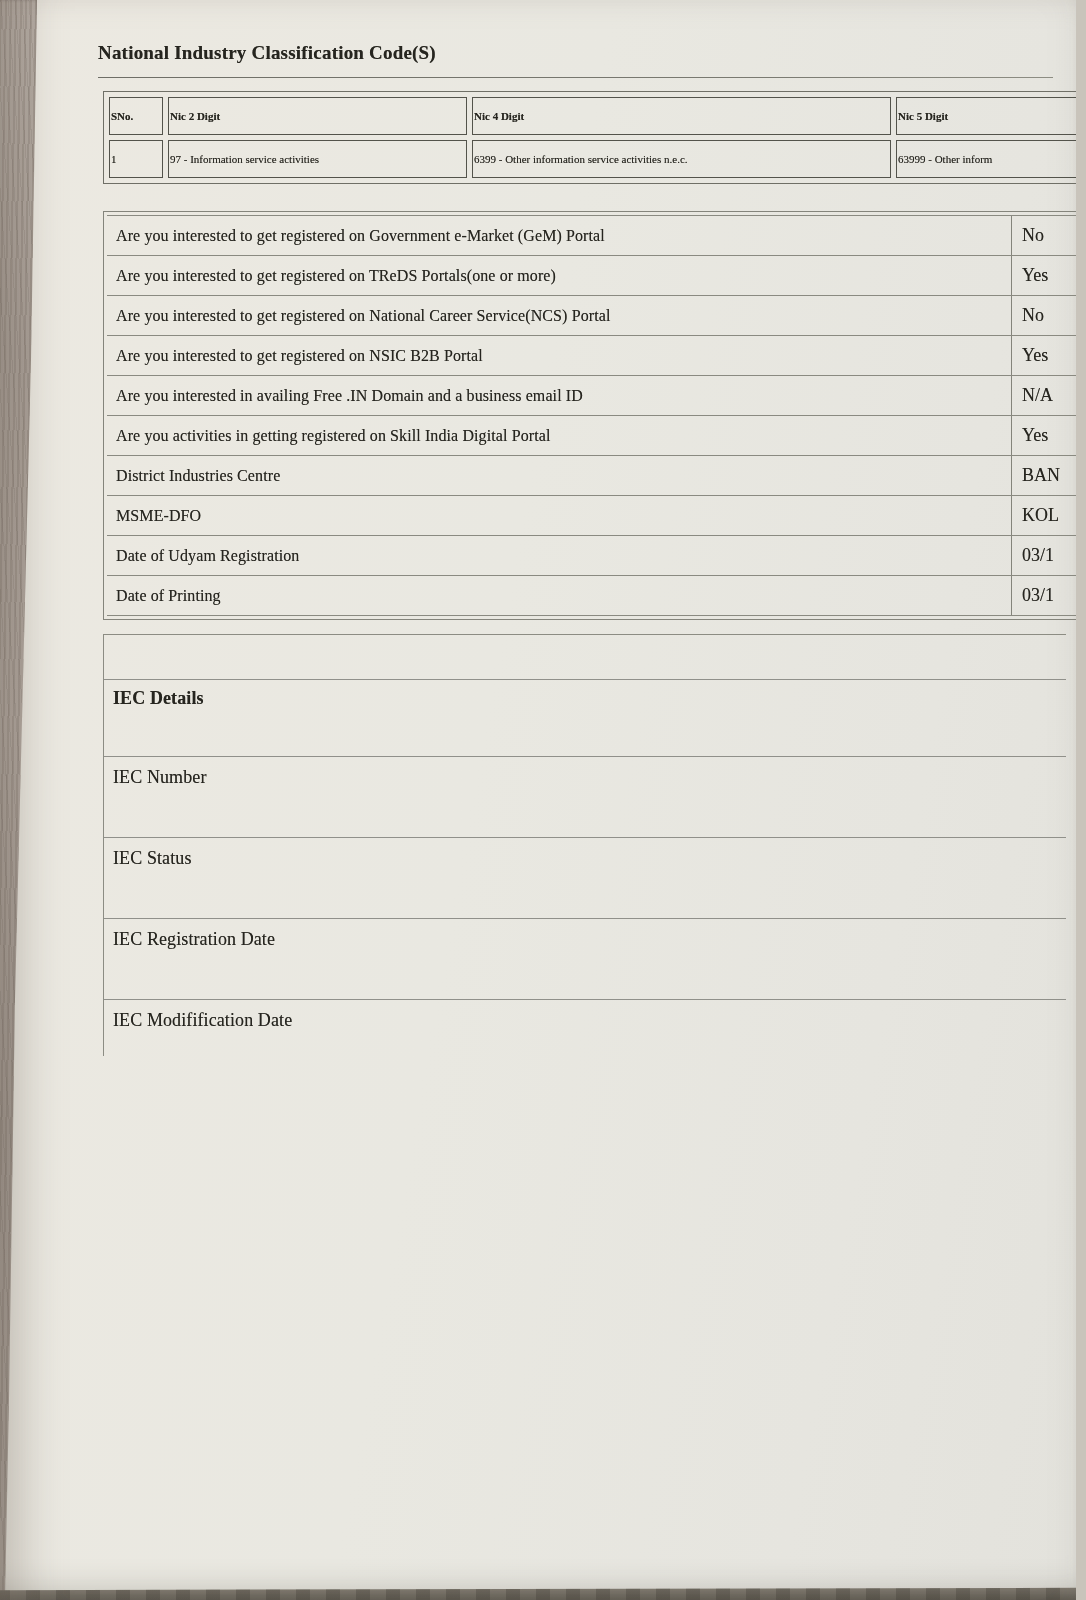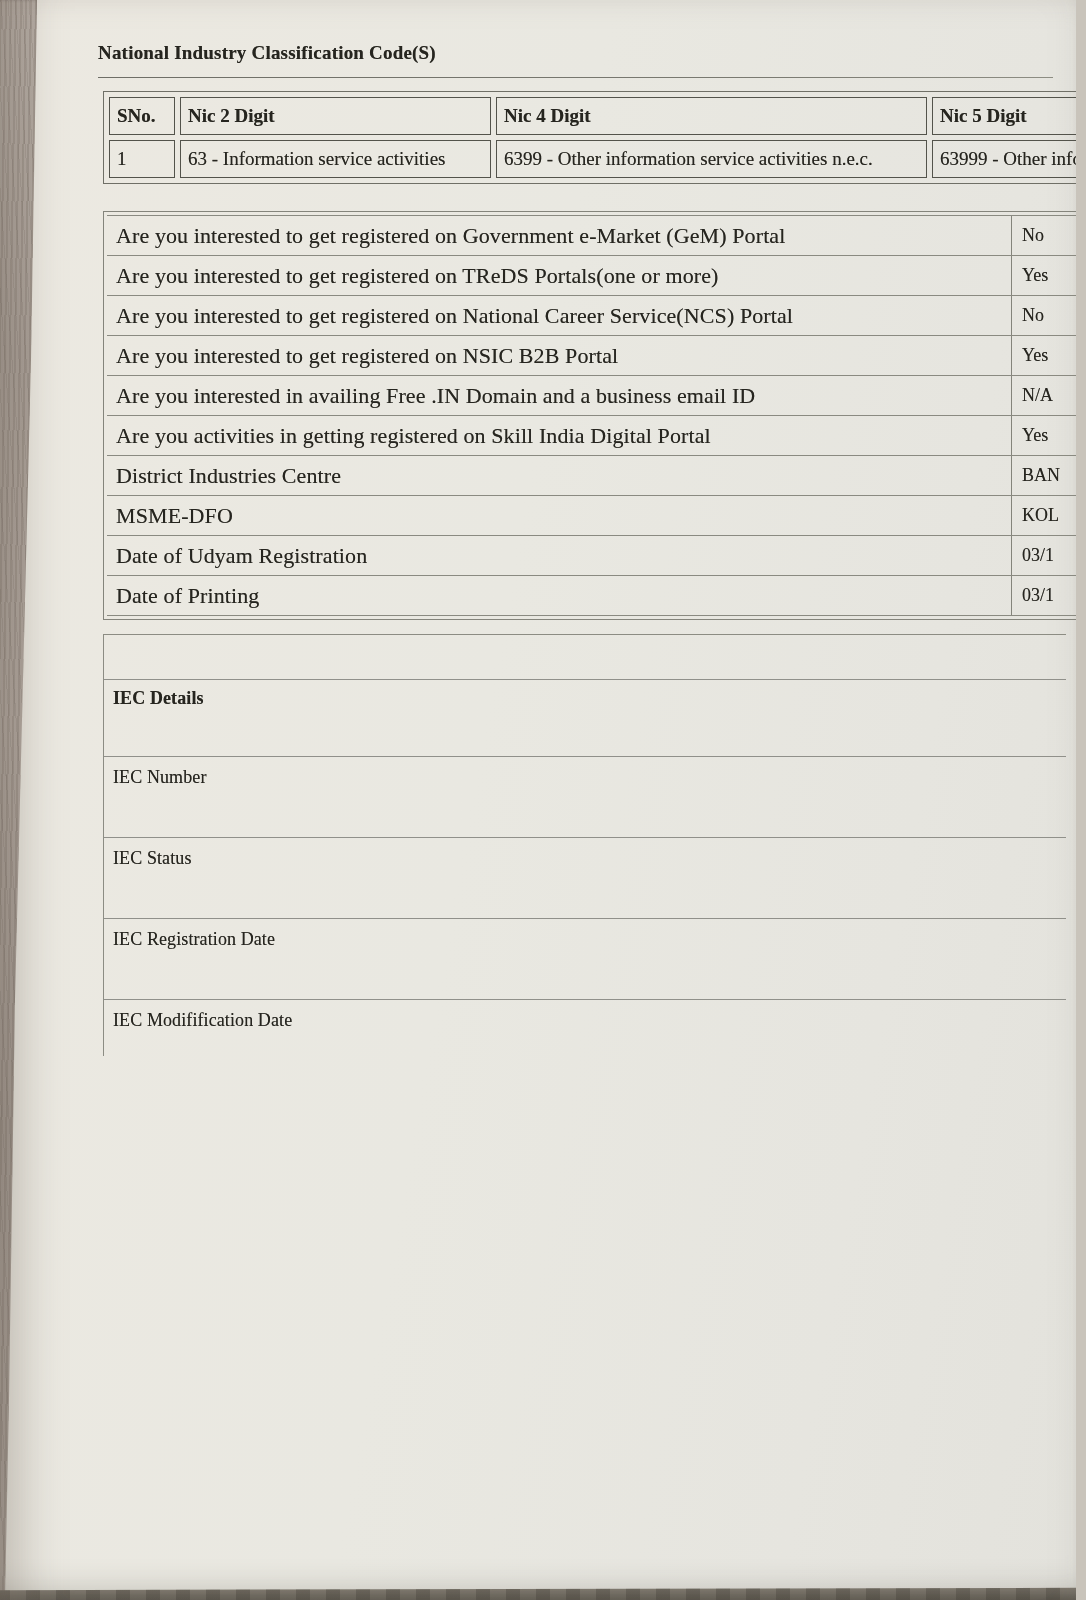"SNo." .nic-table th,.nic-table td { font-size: 19px -> 11px; padding: 0 7px -> 0 1px }
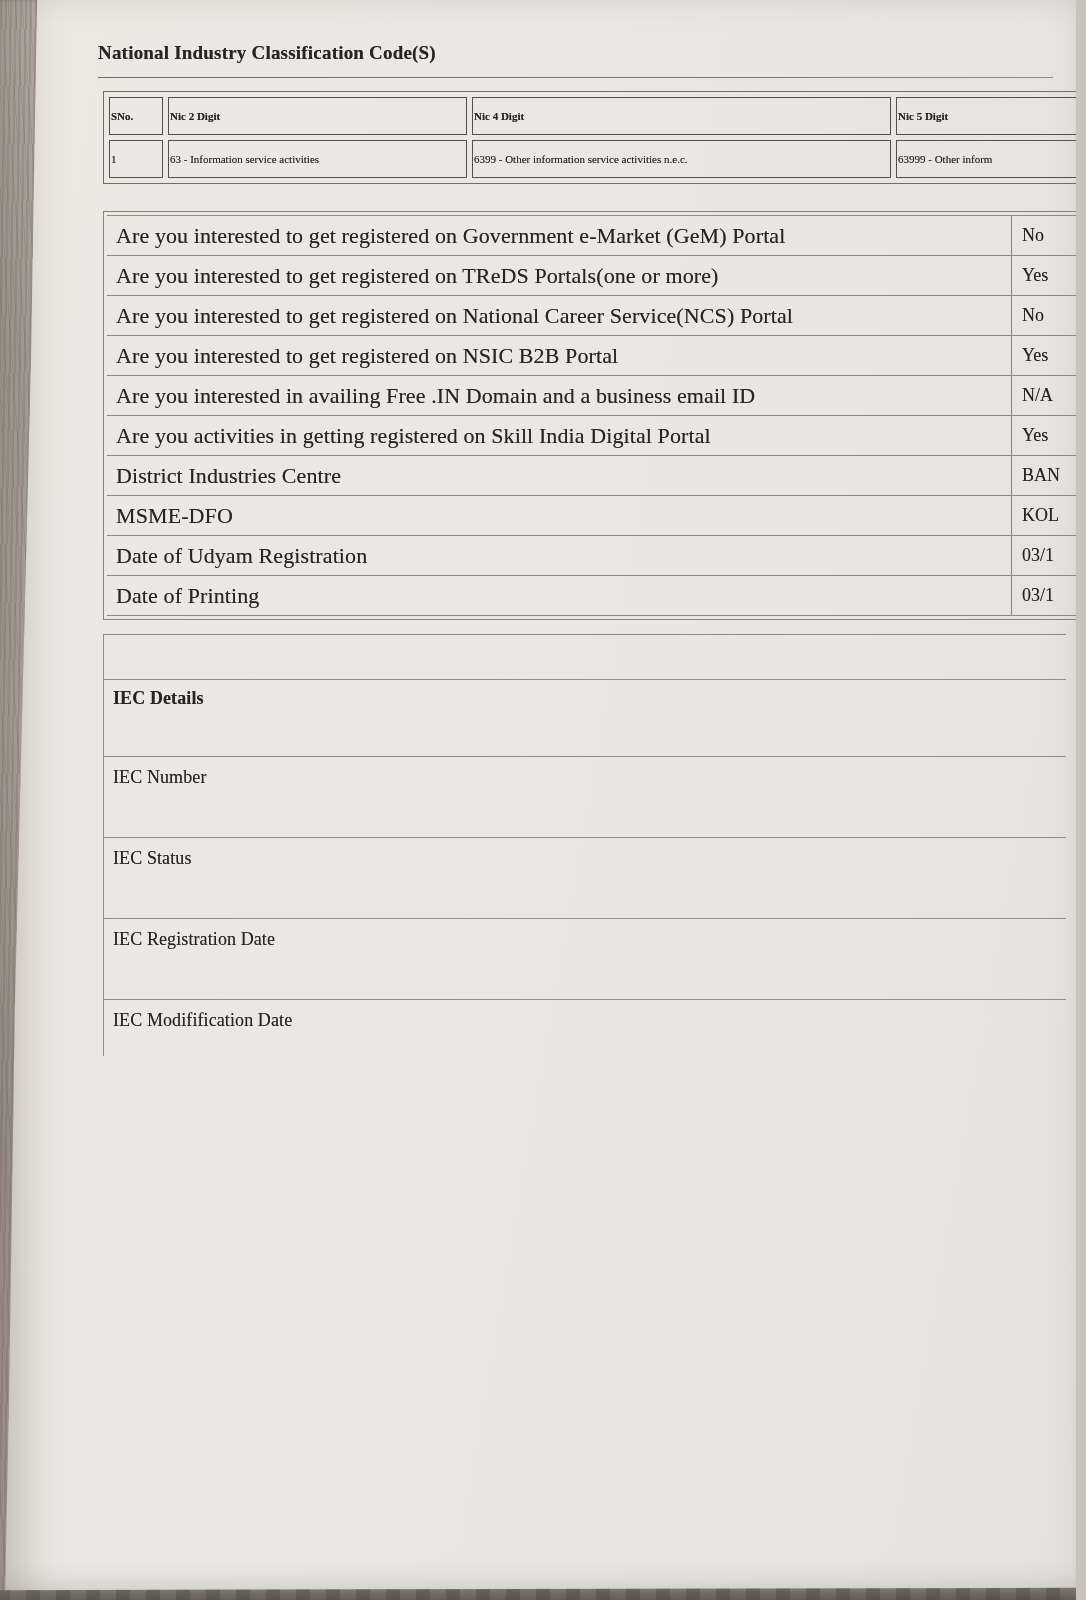"63 - Information service activities" td.col-nic2 { text: 63 -> 97 }
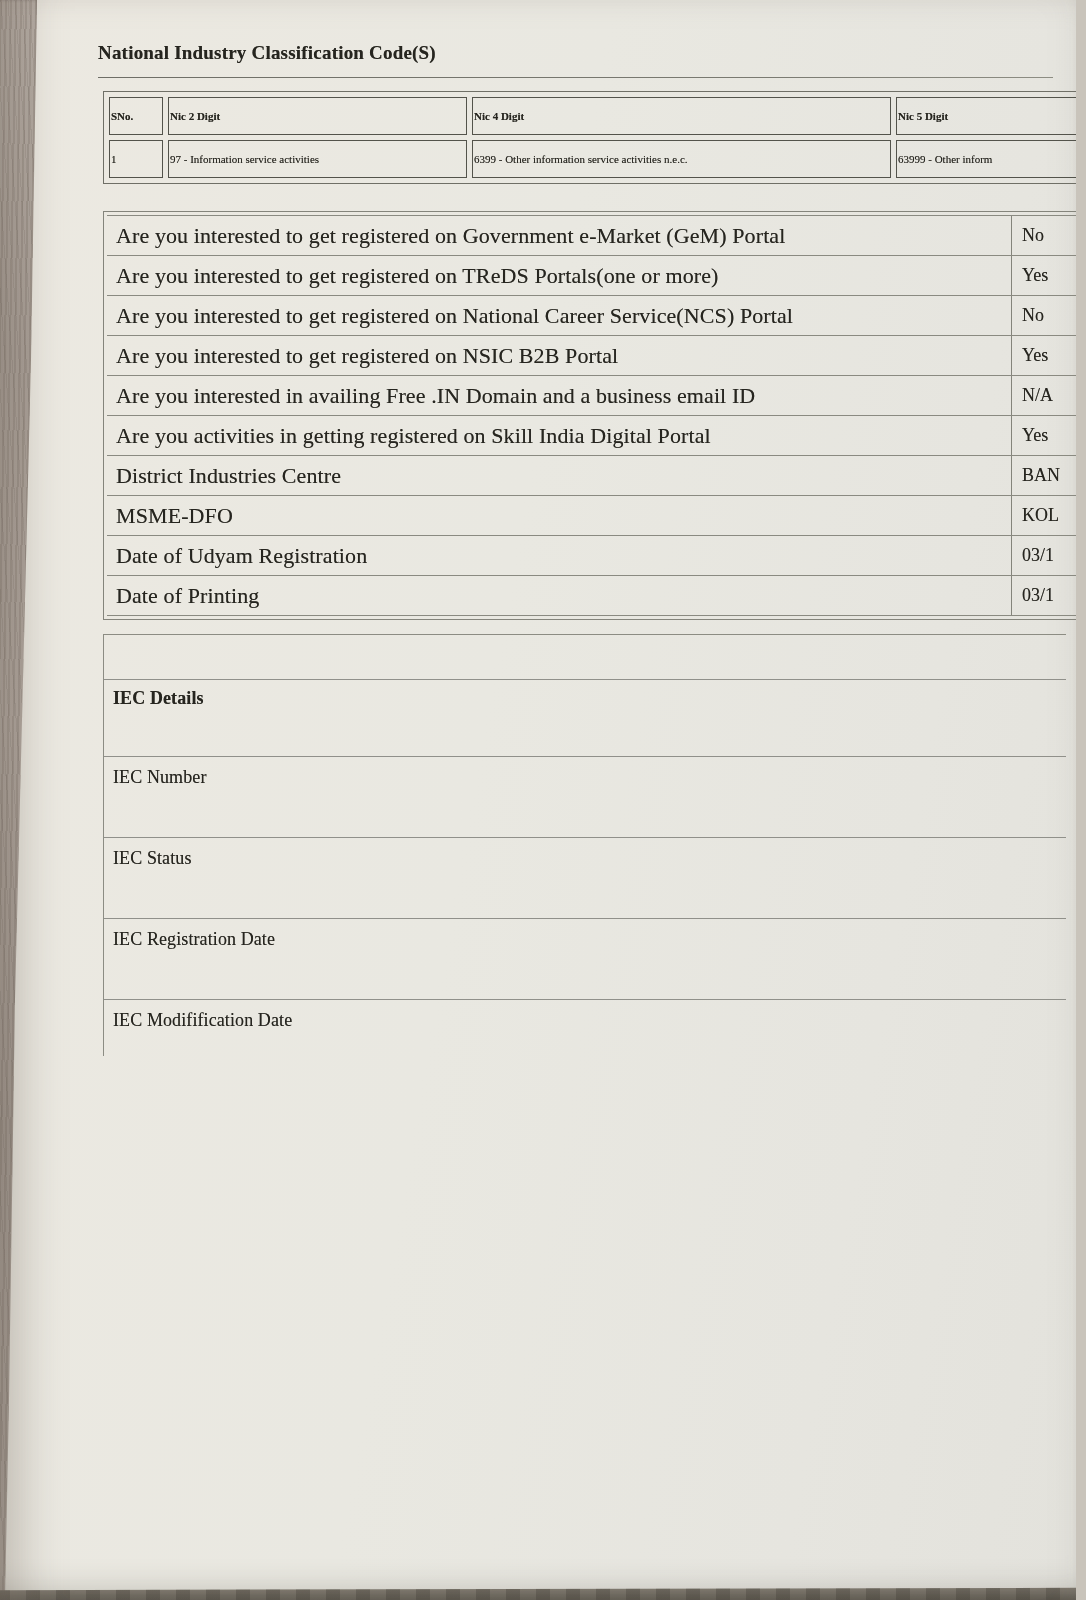"Are you interested to get" .qa-q { font-size: 22px -> 16px }
